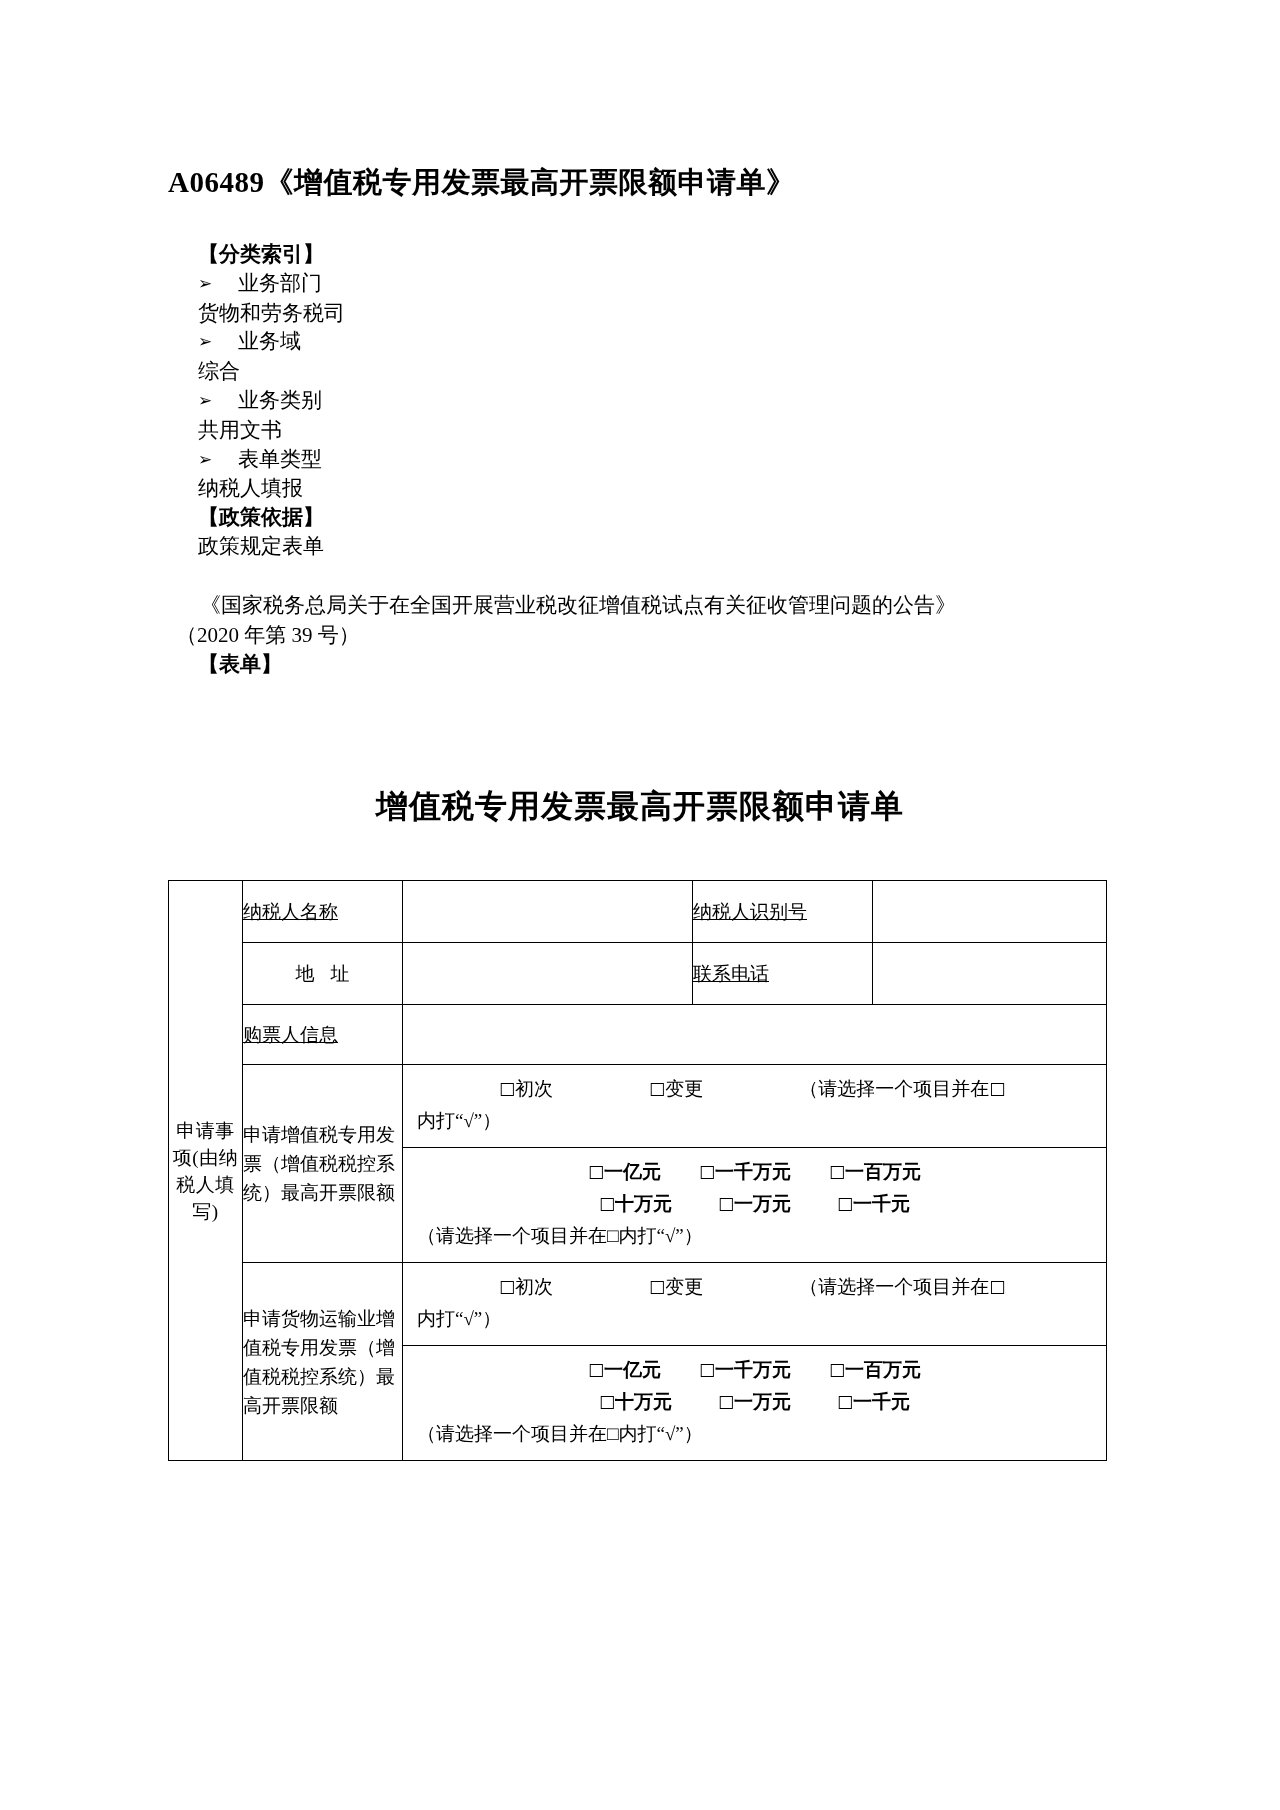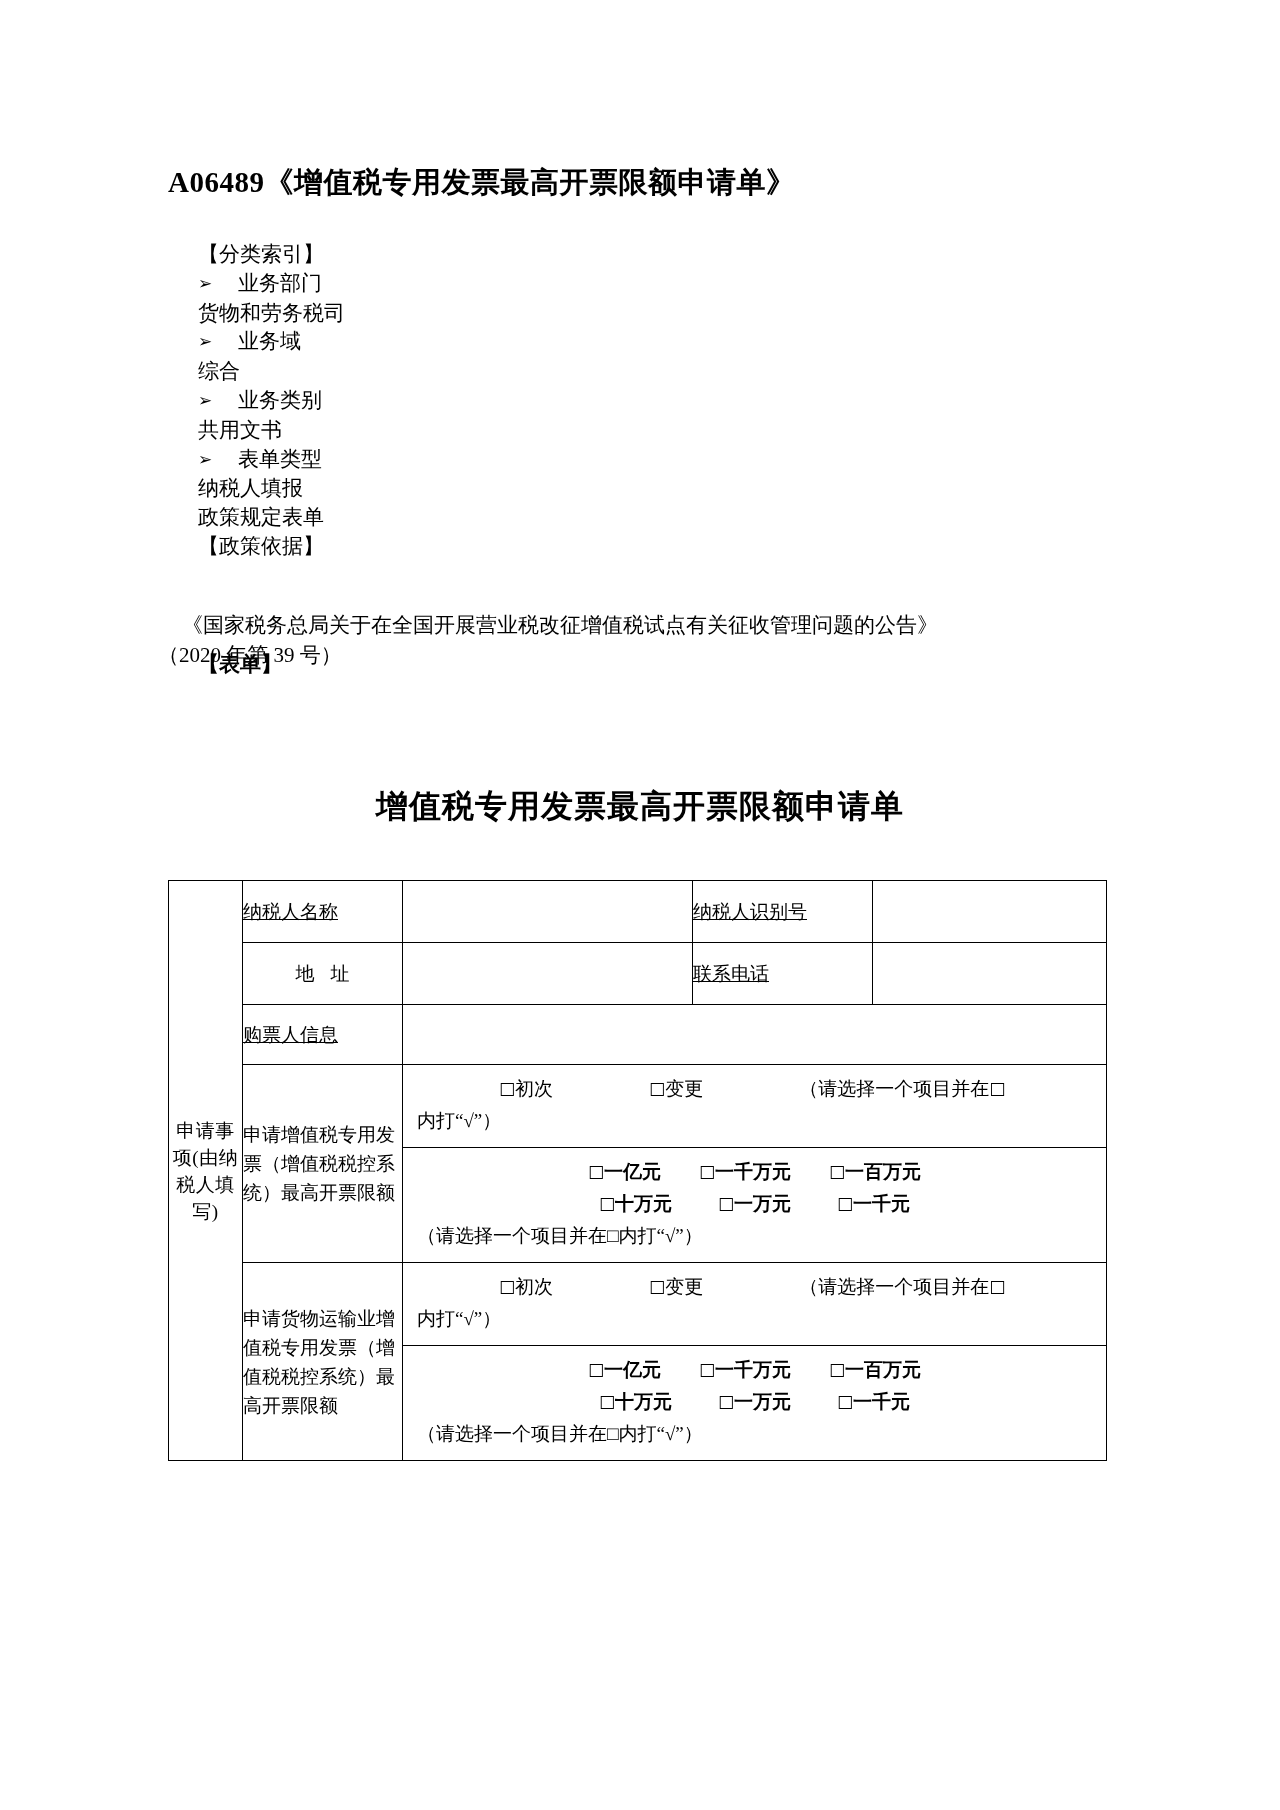"【分类索引】" .idx-bracket { font-weight: normal -> bold }
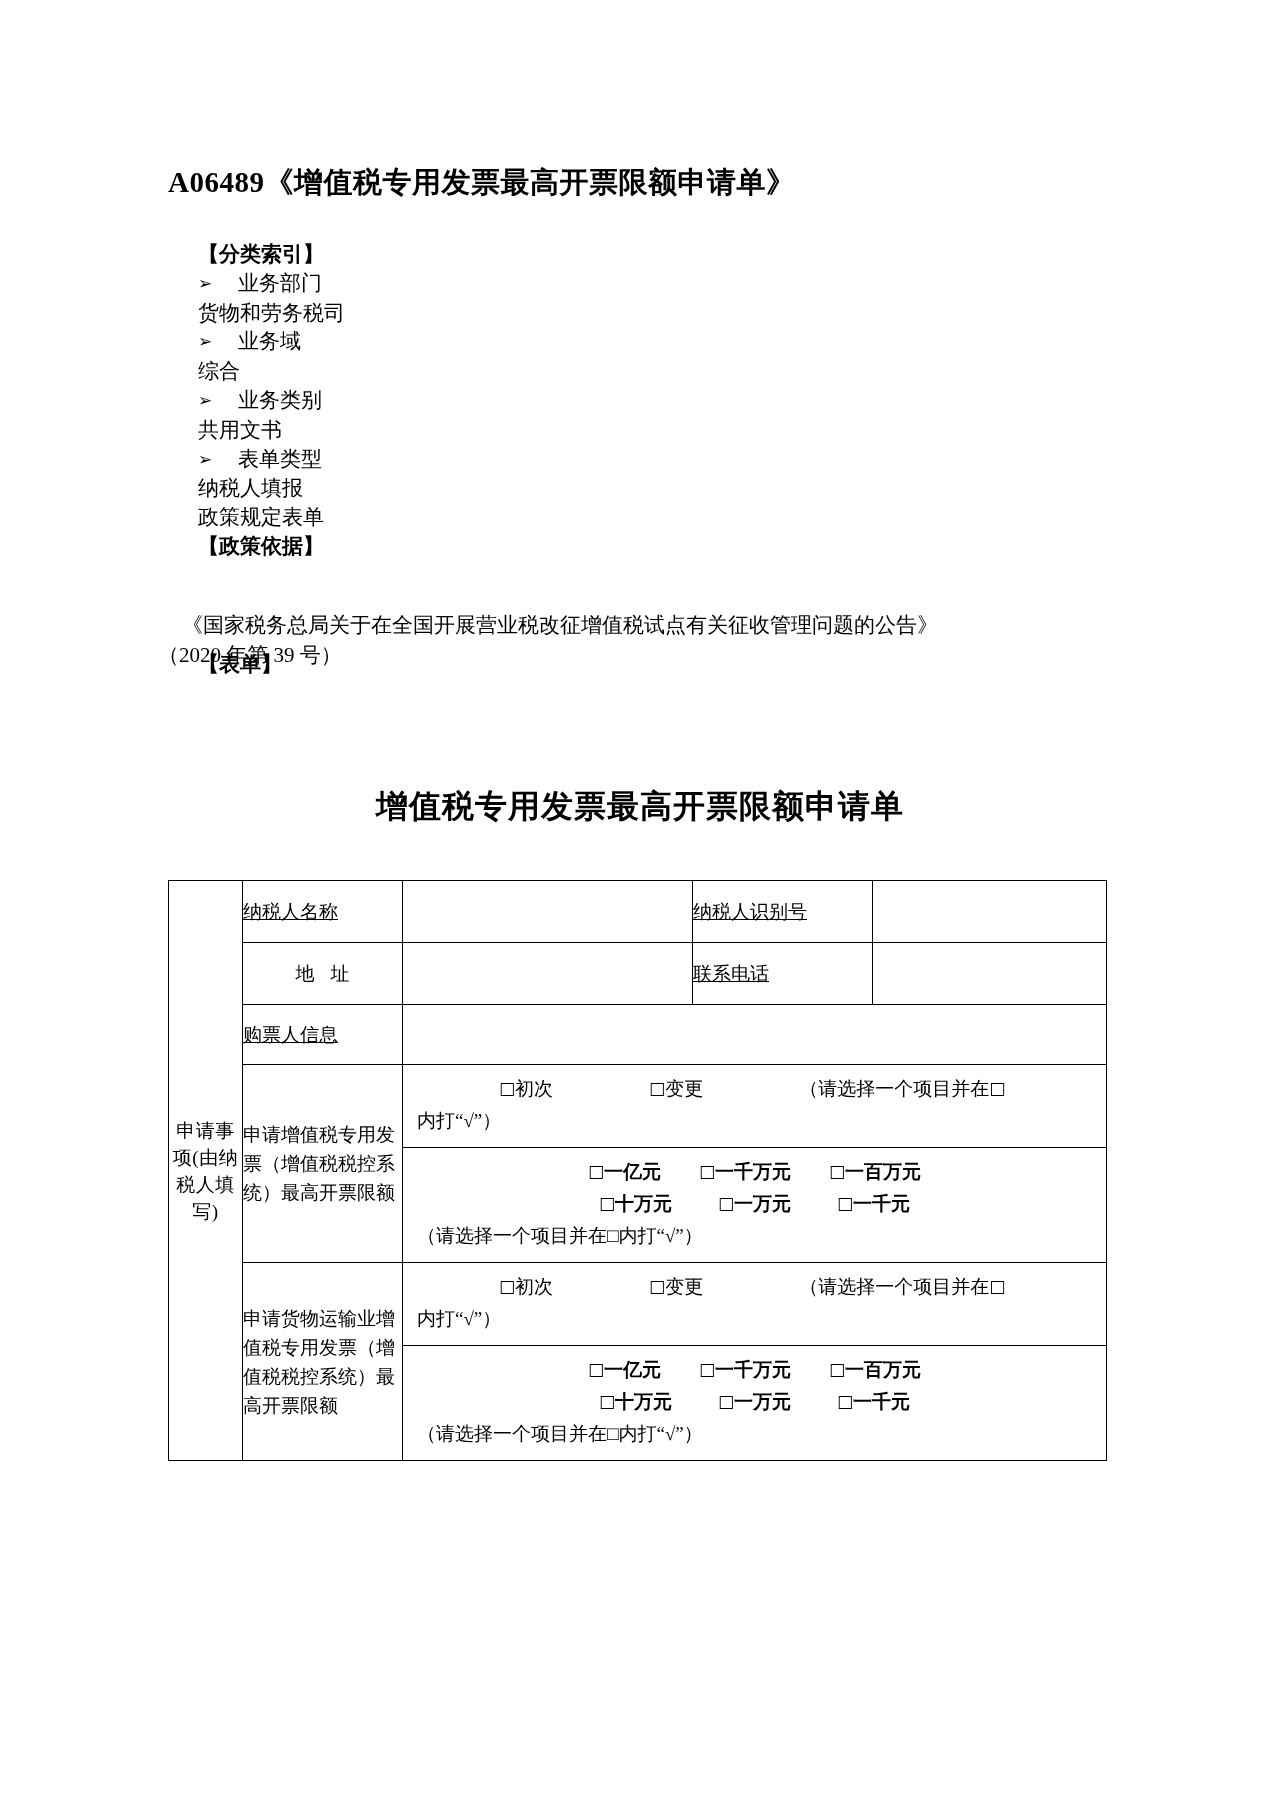"政策规定表单" div.idx-line { order: before "【政策依据】" -> after "【政策依据】" }
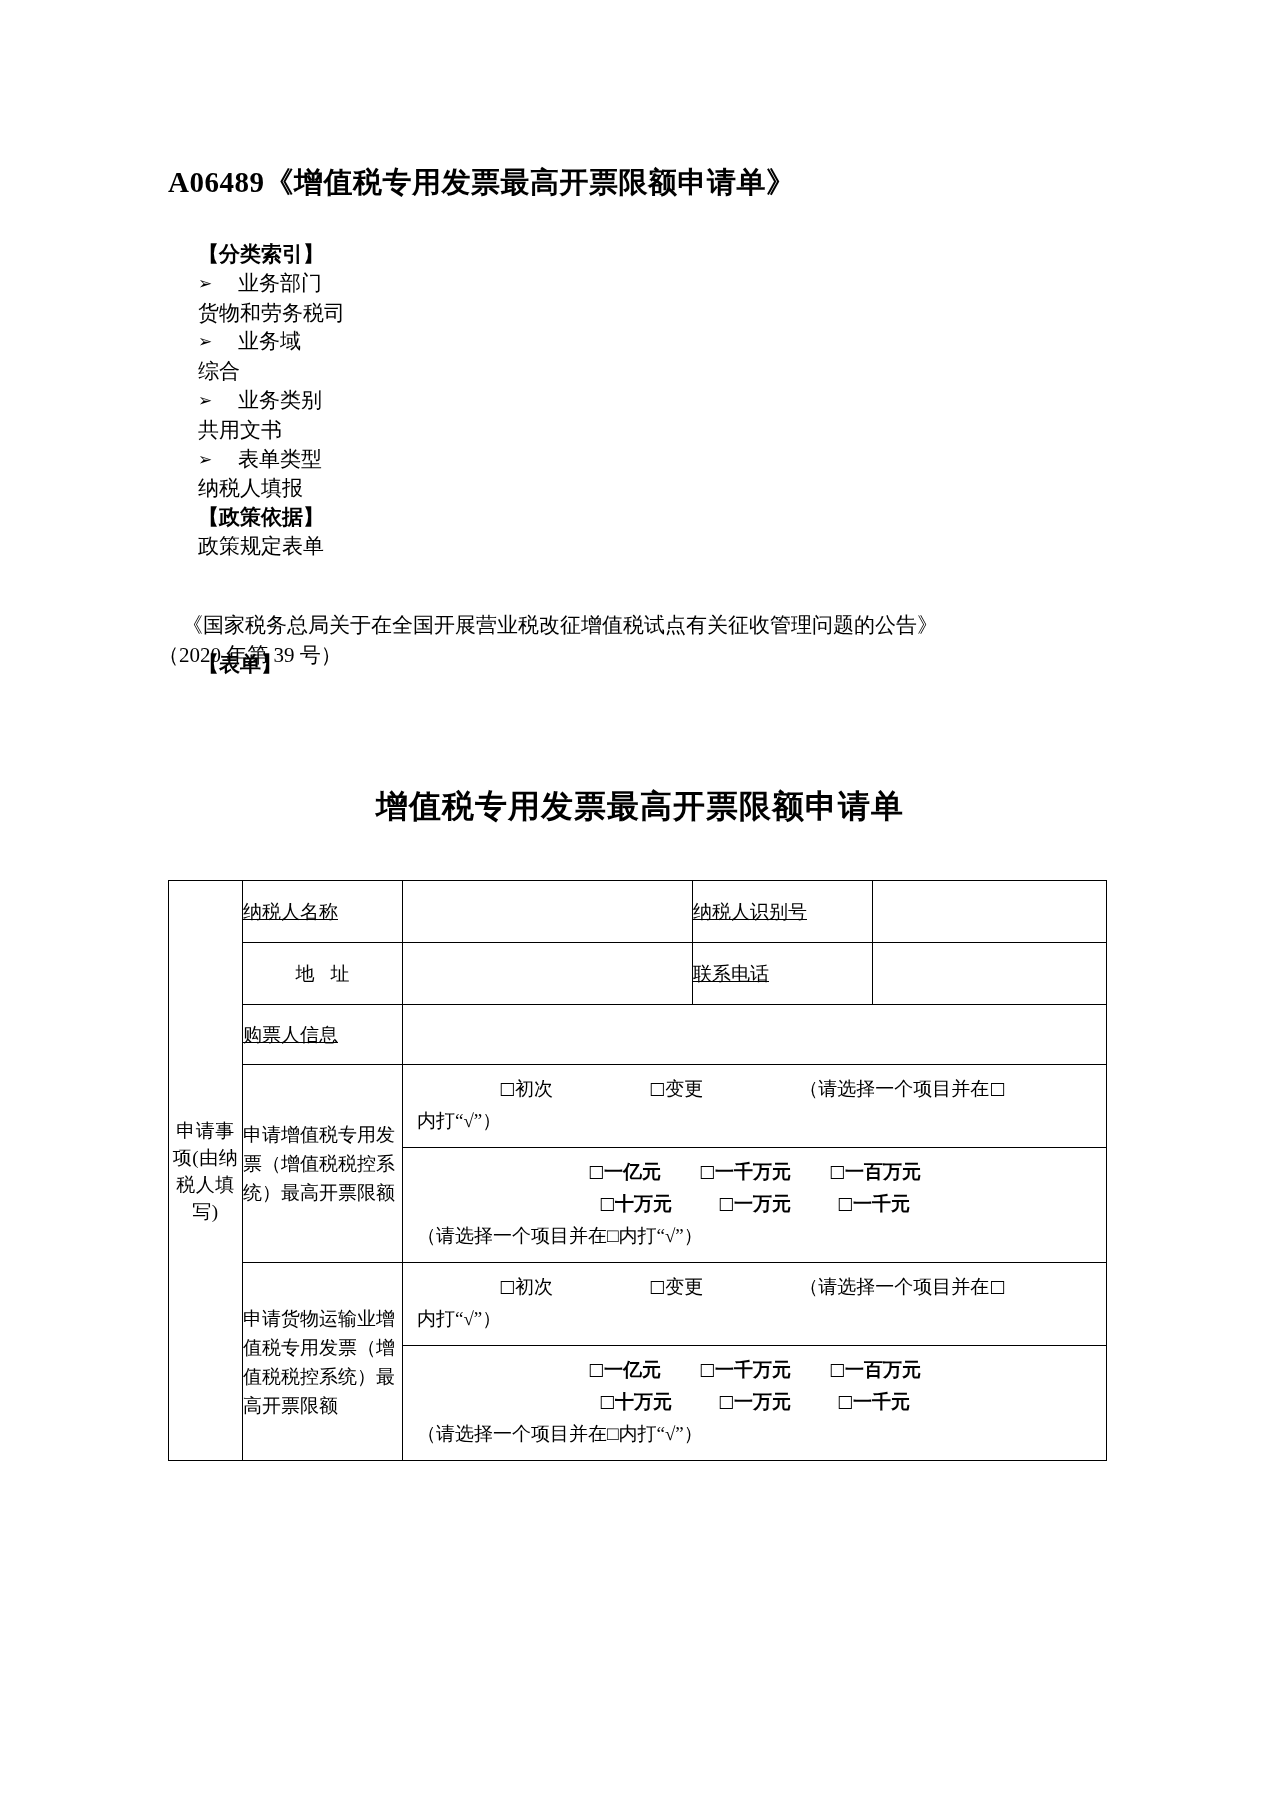"《国家税务总局关于在全国开展营业税改征增值税试点有关征收管理问题的公告》" .policy-p { left: 182px -> 200px; margin-top: 20px -> none }
